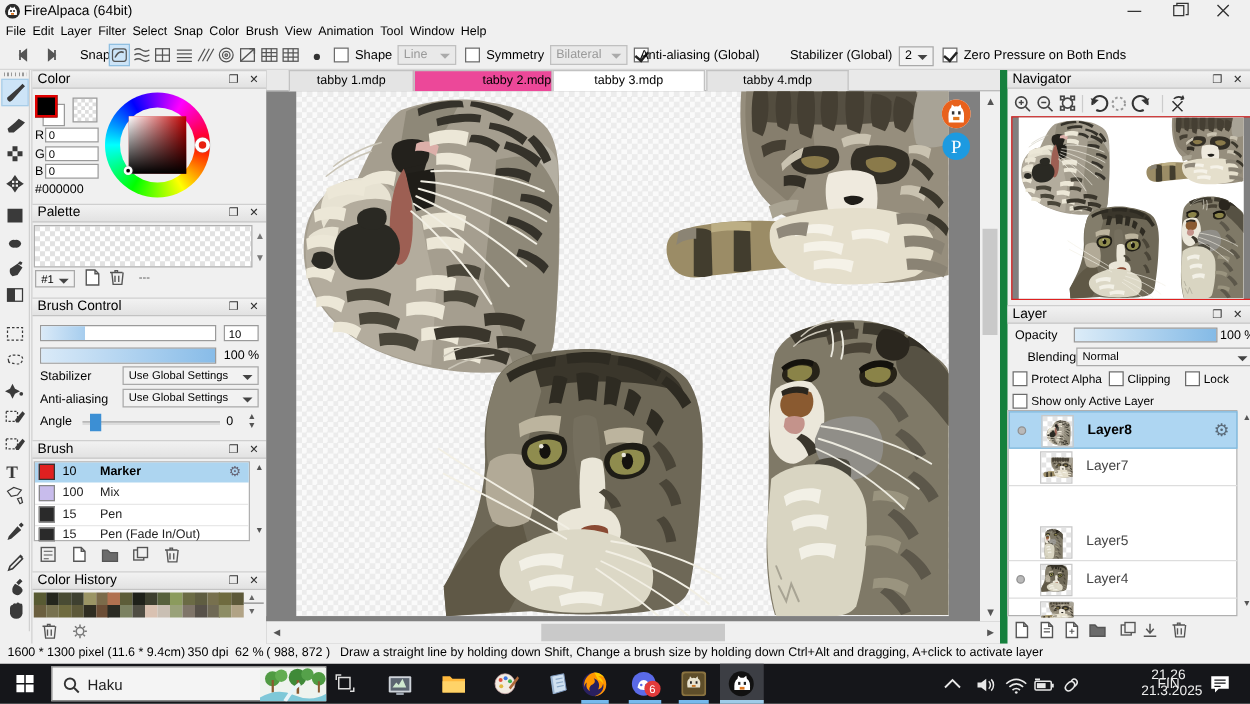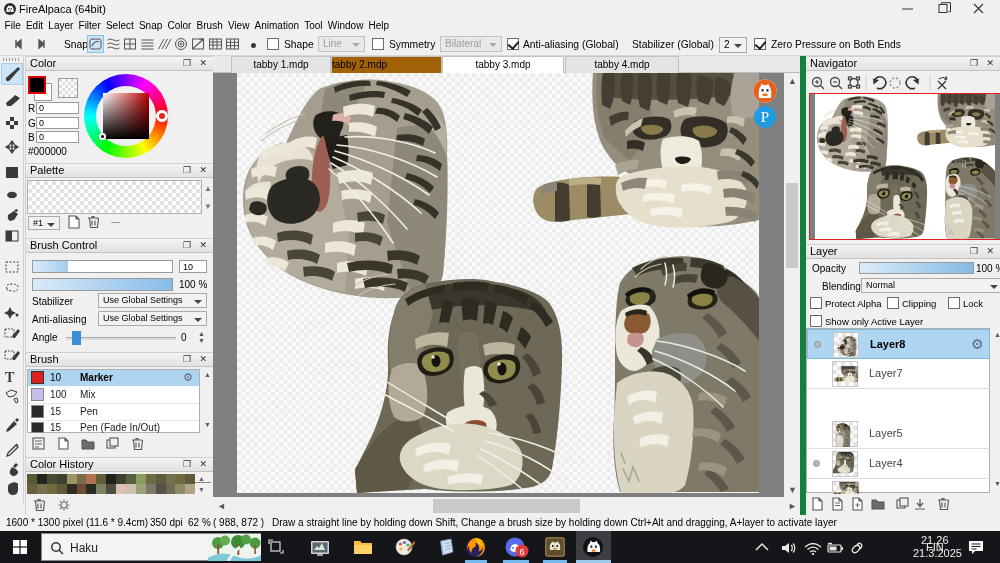"Anti-aliasing (Global)" span.abs { left: 523px -> 512px }
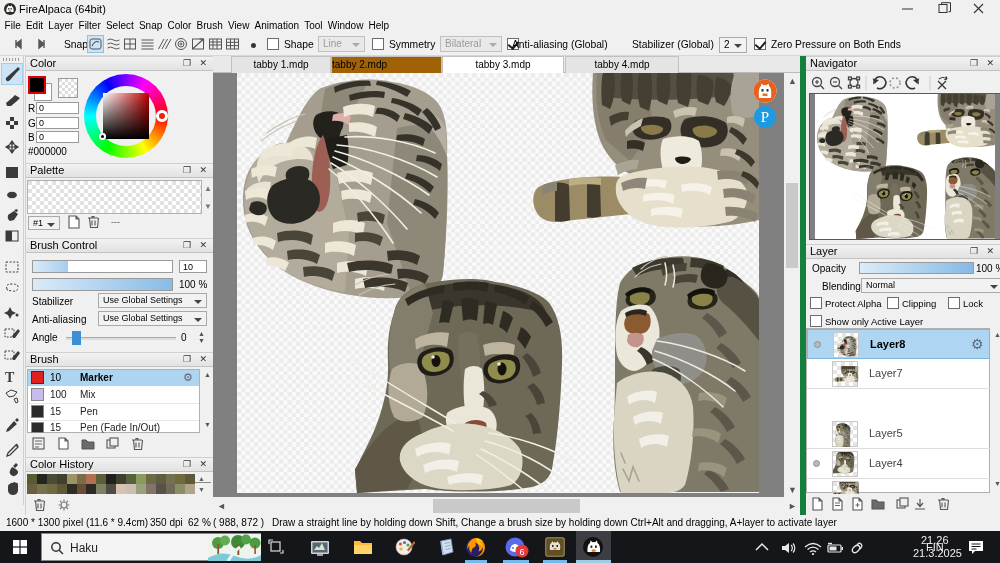"tabby 2.mdp" div.abs { background: #a16207 -> #ec4899; text-align: left -> right }
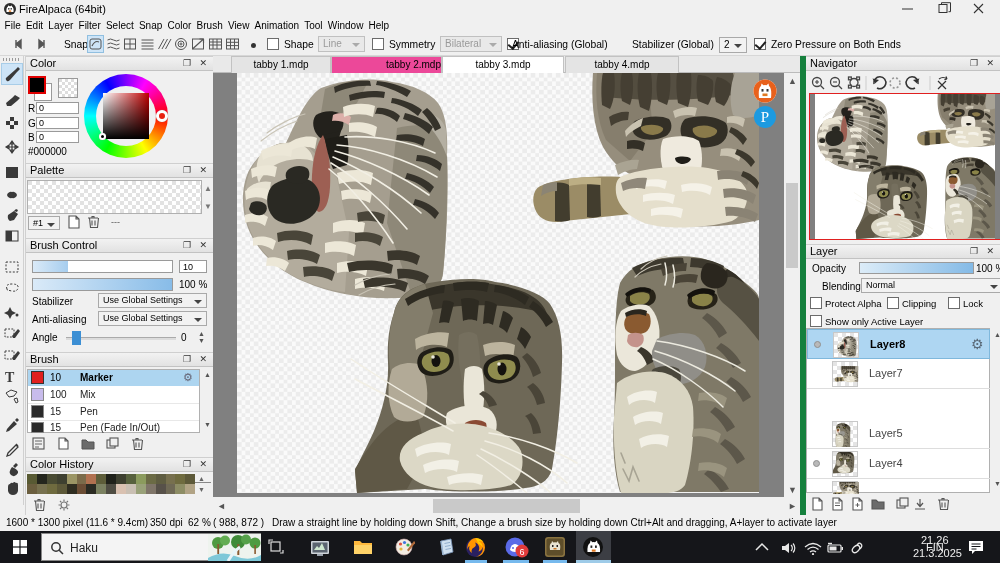"Draw a straight line by" span.abs { text: A+layer -> A+click }
